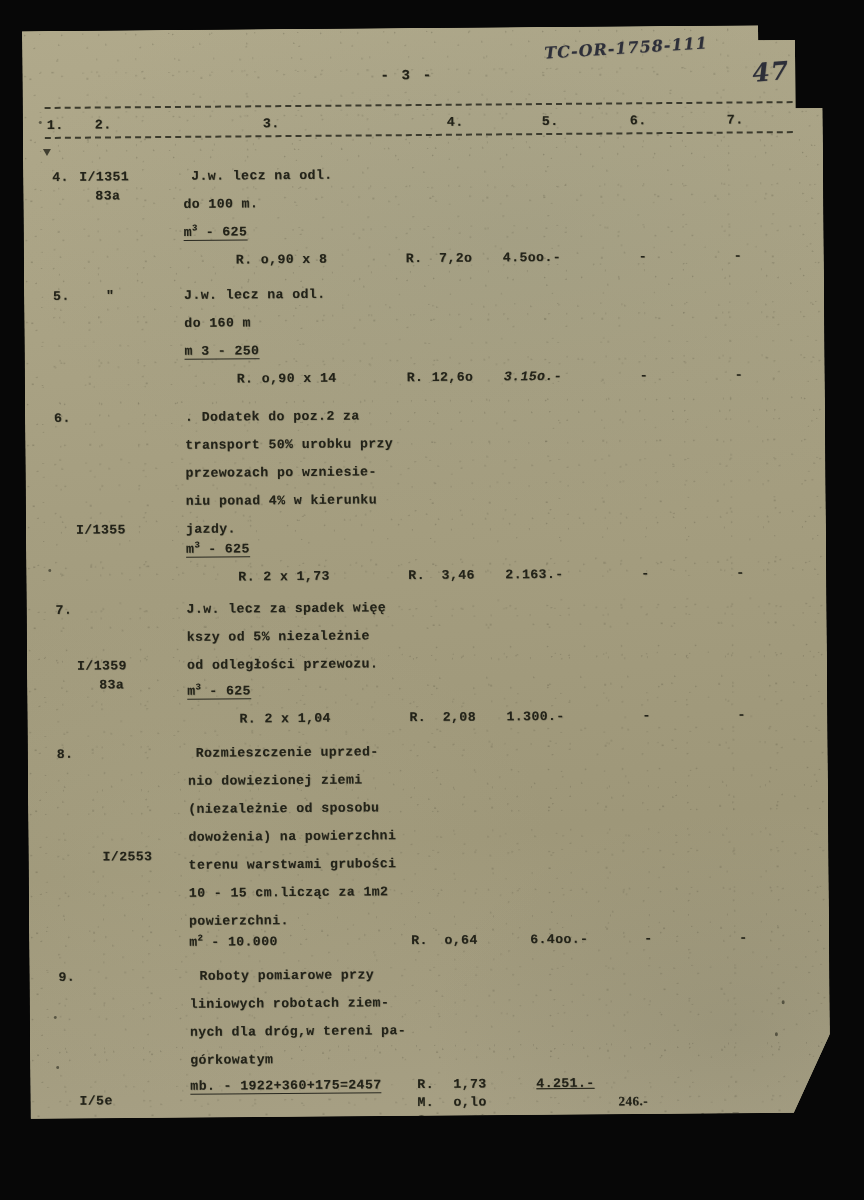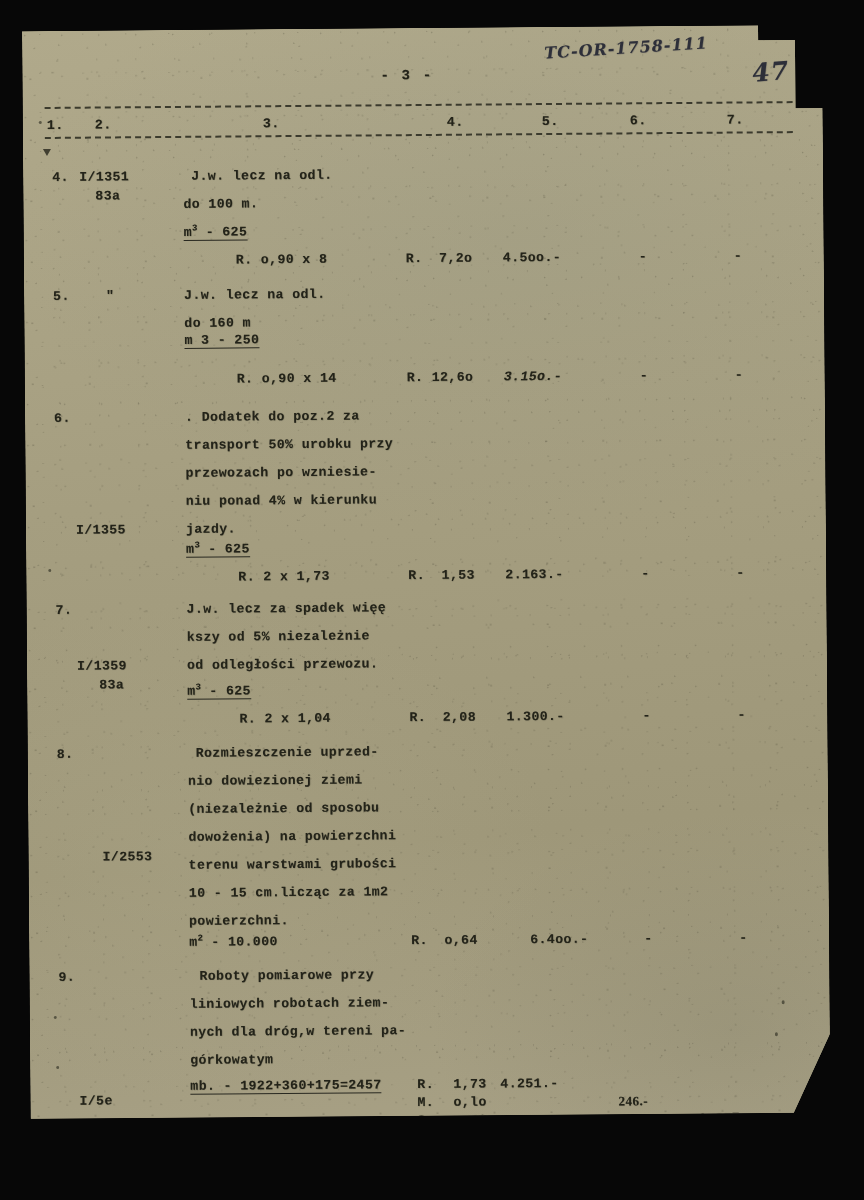"m 3 - 250" div.typed { top: 304px -> 315px }
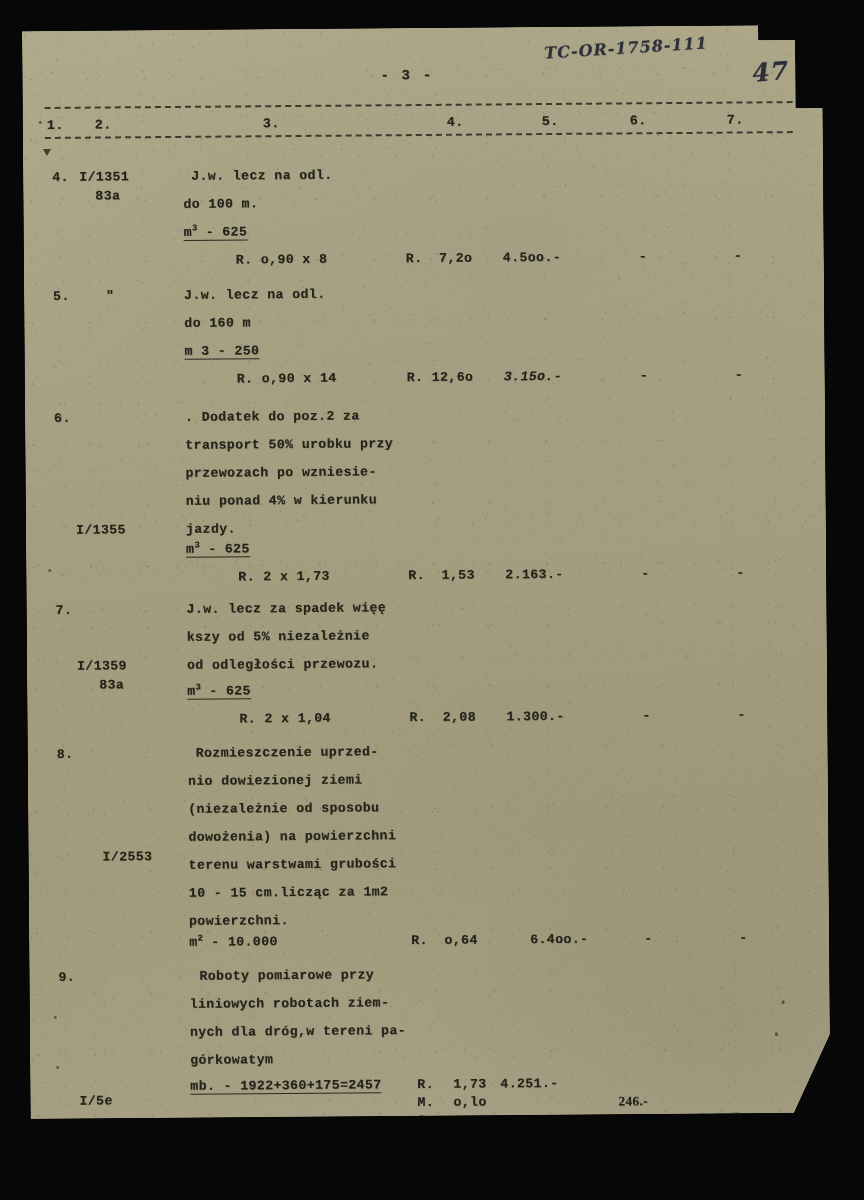"R. 1,53" div.typed { text: 1,53 -> 3,46 }
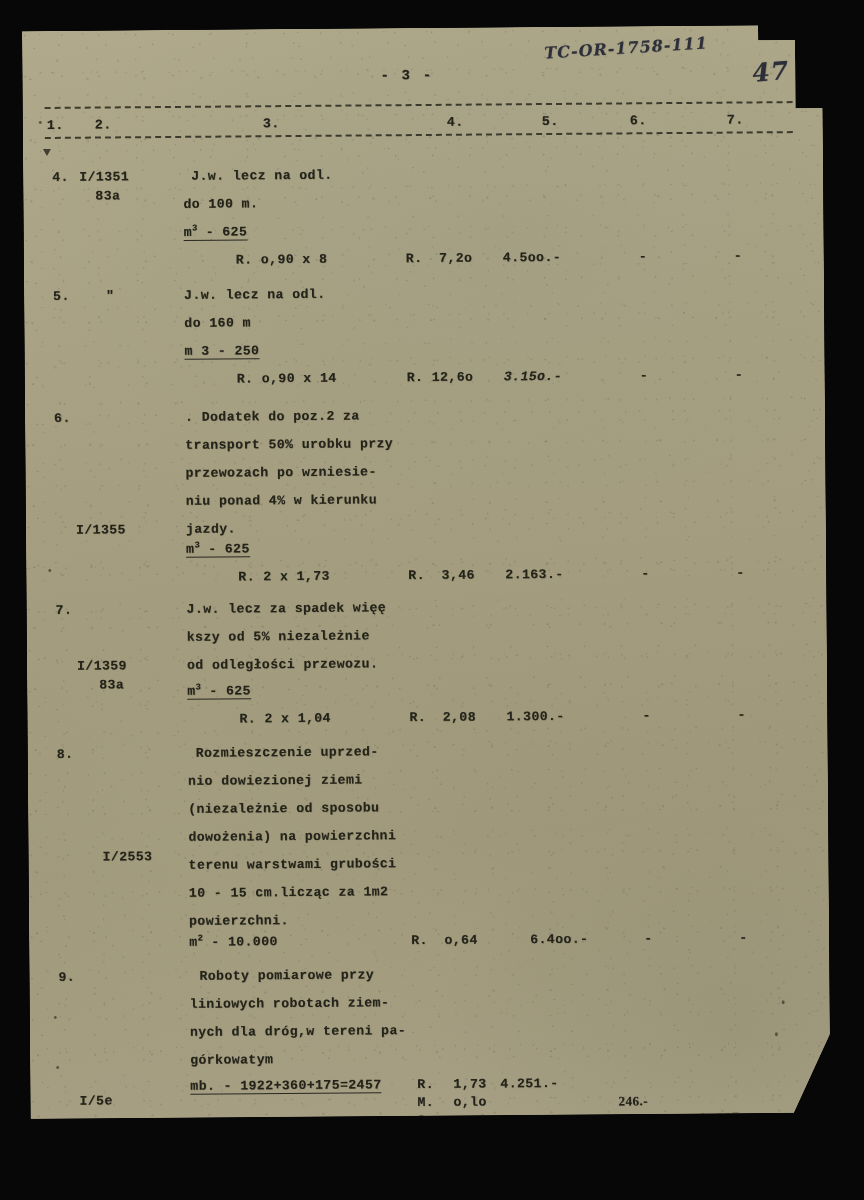"4.251.-" div.typed { left: 470px -> 506px; text-decoration: none -> underline }
